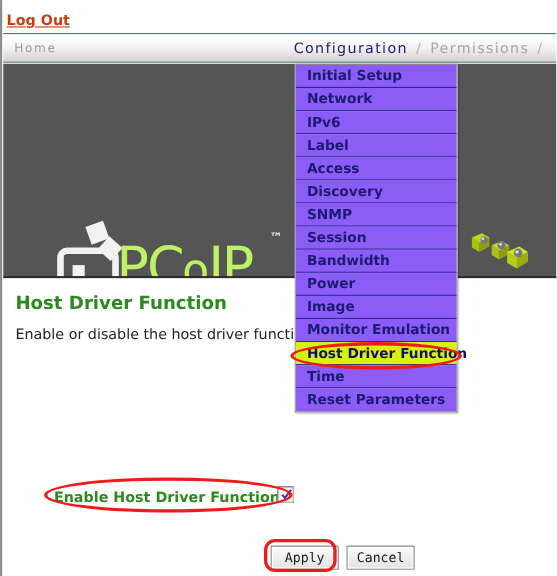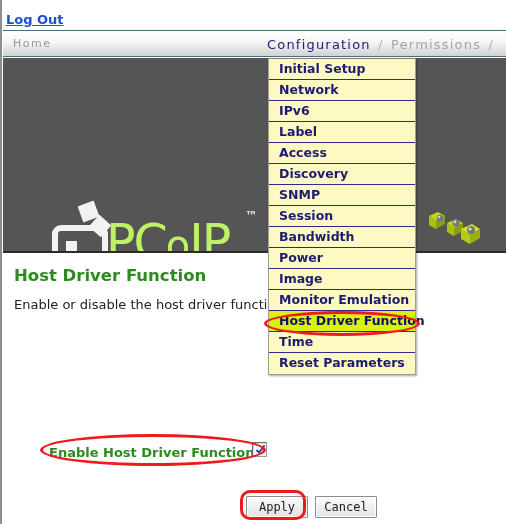"Log Out" .logout-link { color: #1d4ed8 -> #c2410c }
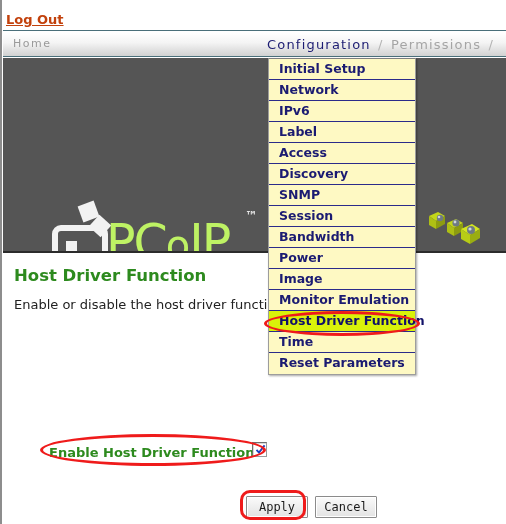"Initial Setup" .menu-item { background: #fef9c3 -> #8b5cf6 }
